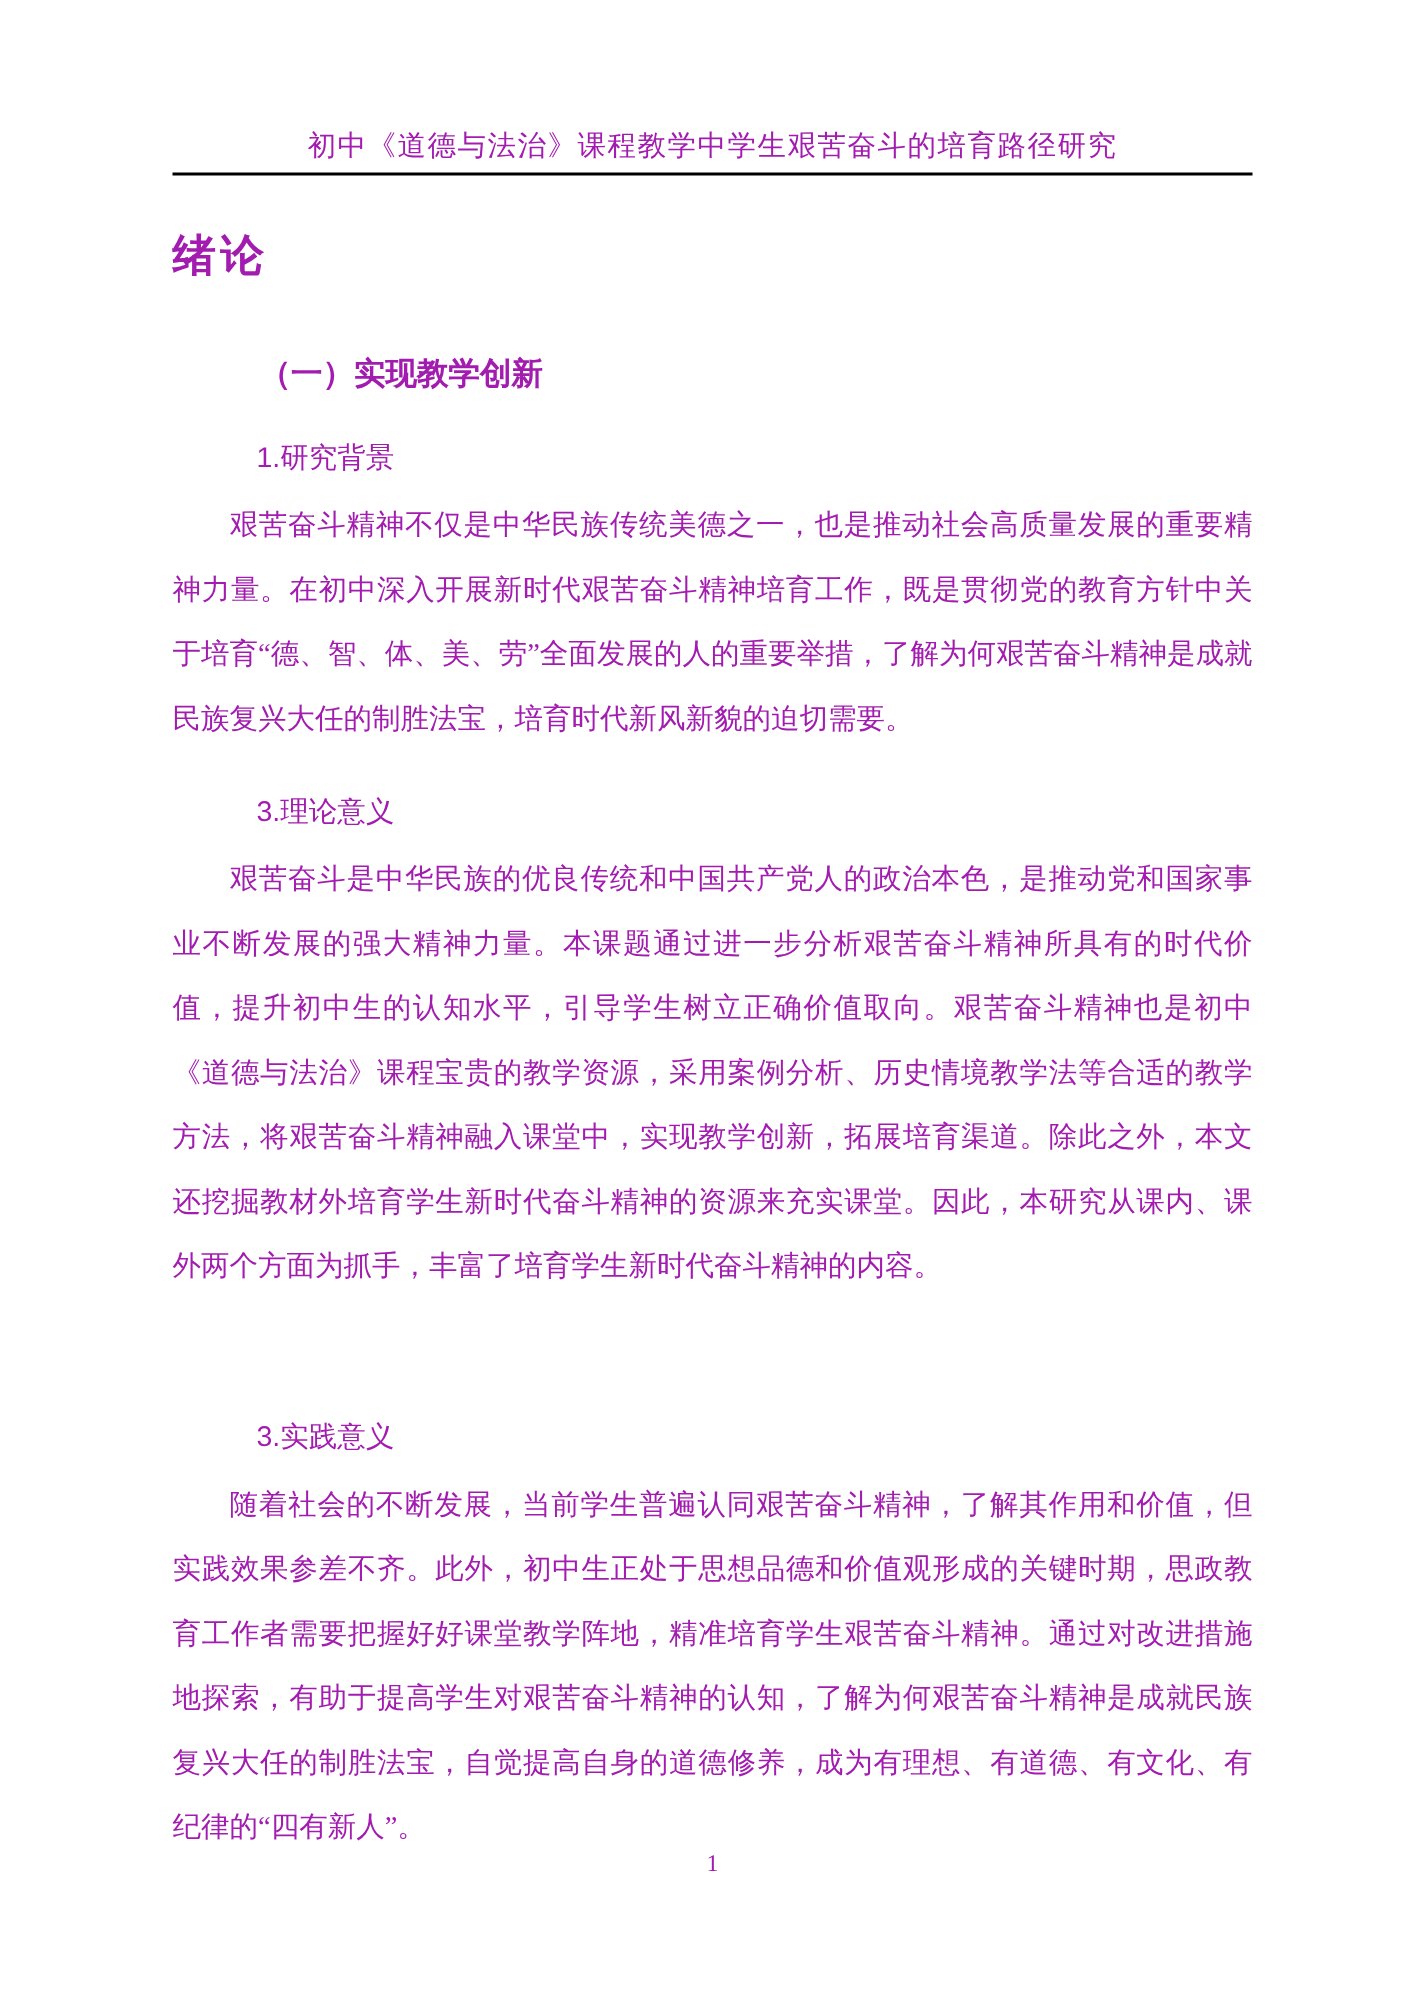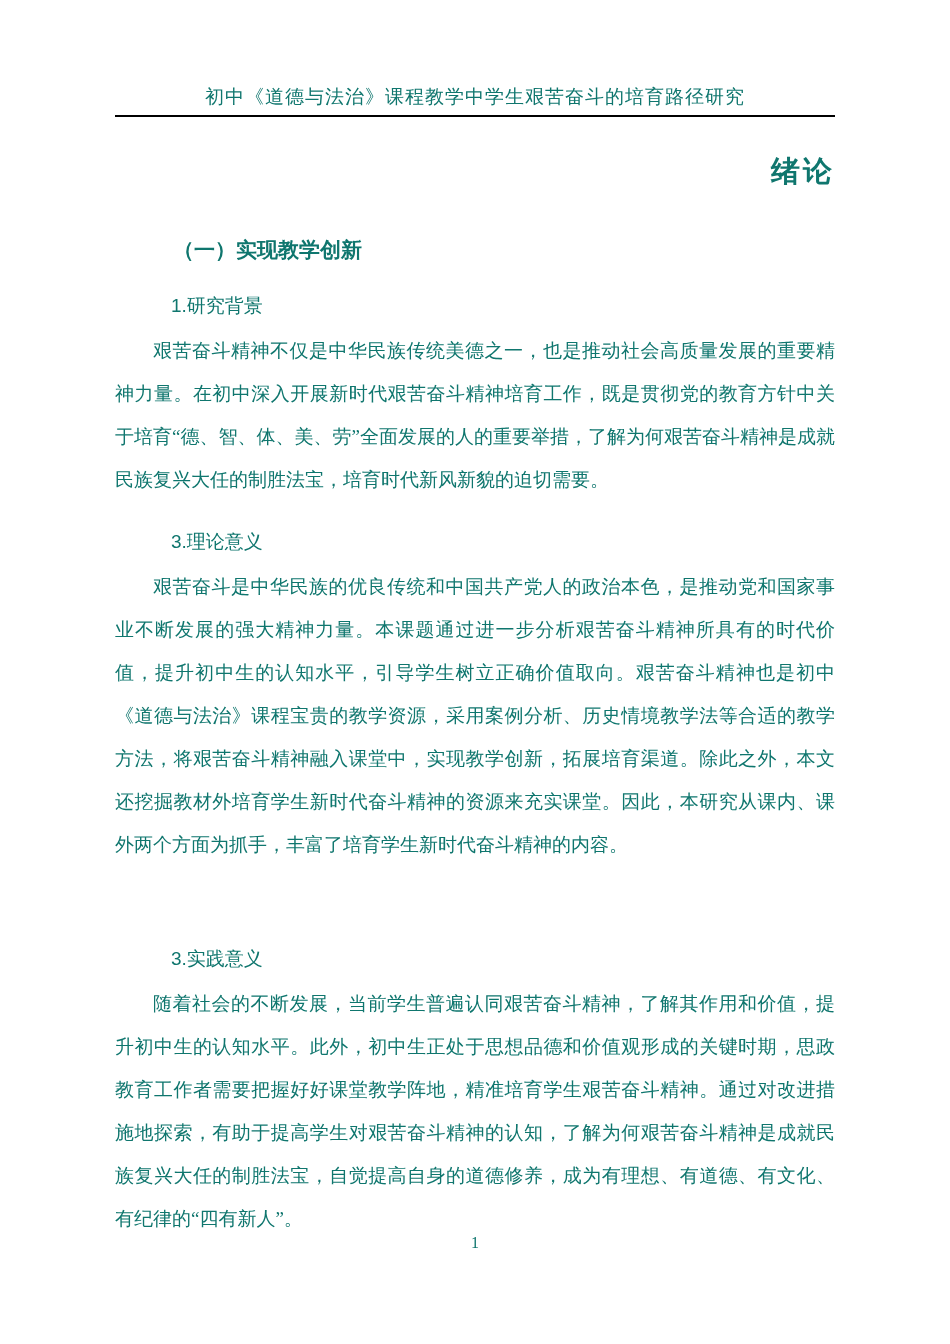"初中《道德与法治》课程教学中学生艰苦奋斗的培育路径研究" .page { color: #0f766e -> #a21caf }
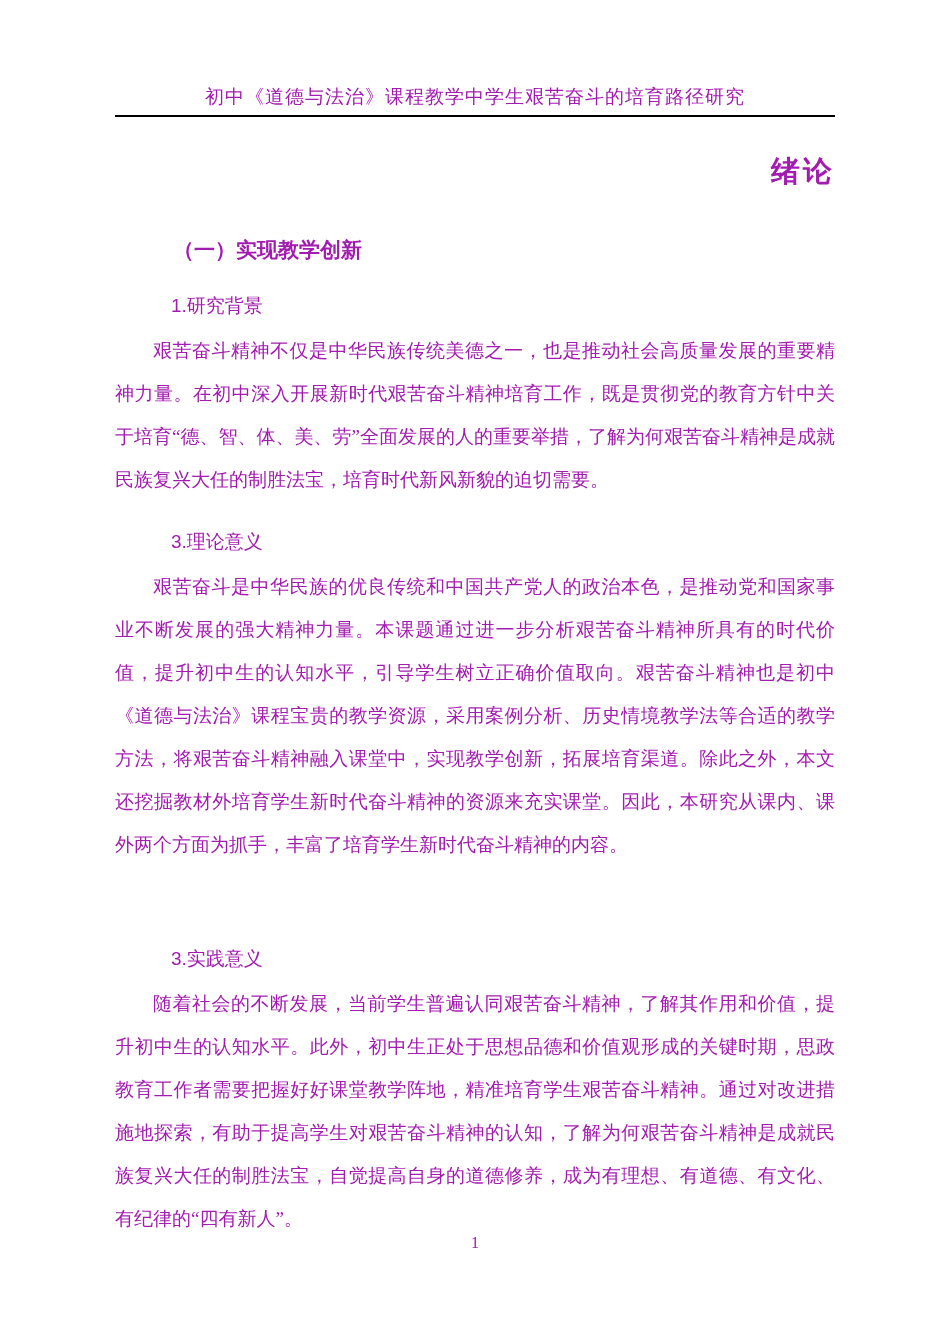"绪论" .chapter-title { text-align: right -> left }
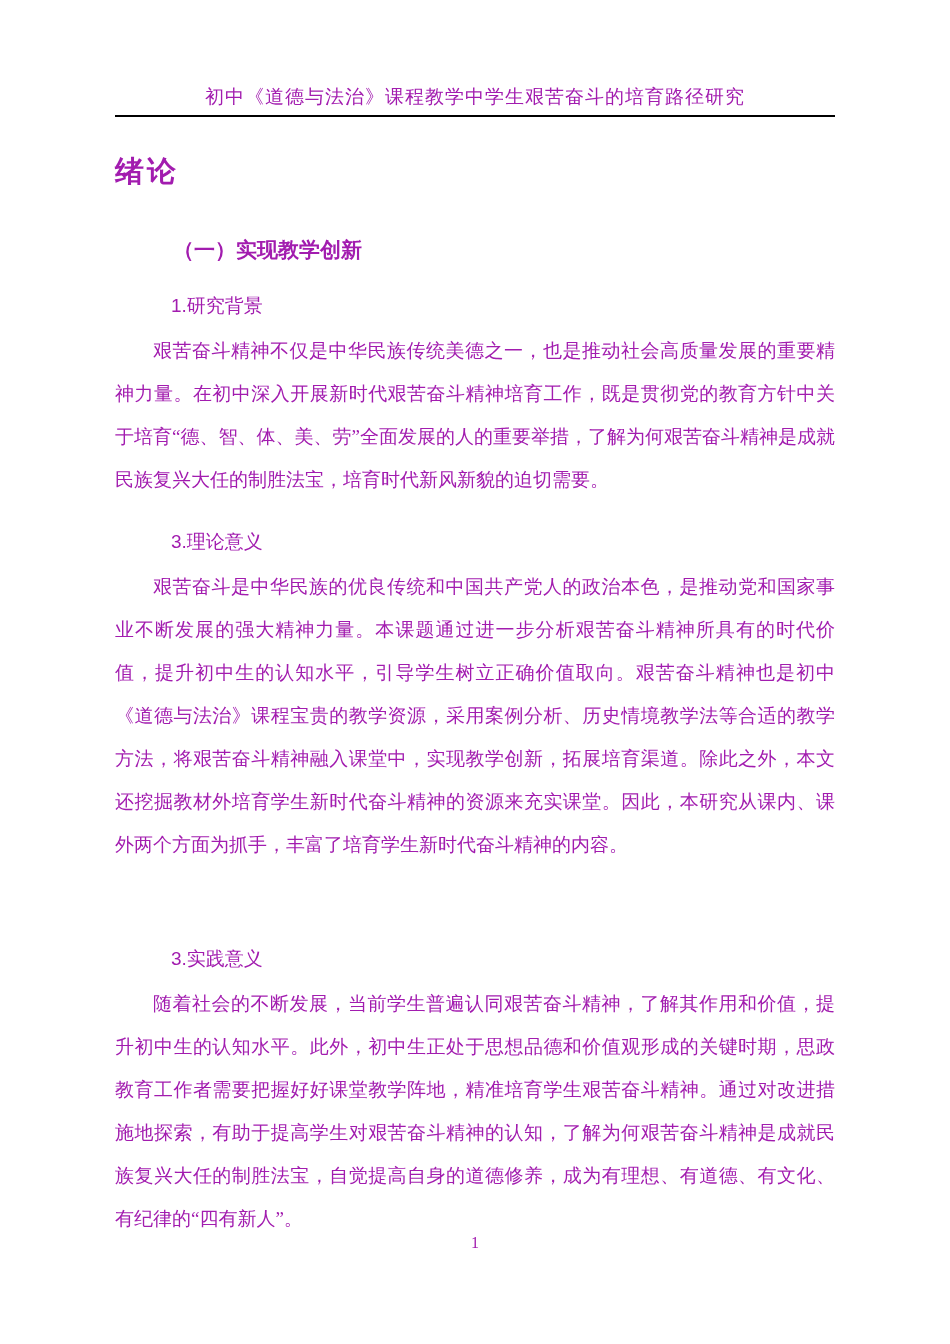"随着社会的不断发展，当前学生普遍认同艰苦奋斗精神，了解其作用和价值，提升初中生的" p.body-para { text: 提升初中生的认知水平 -> 但实践效果参差不齐 }
